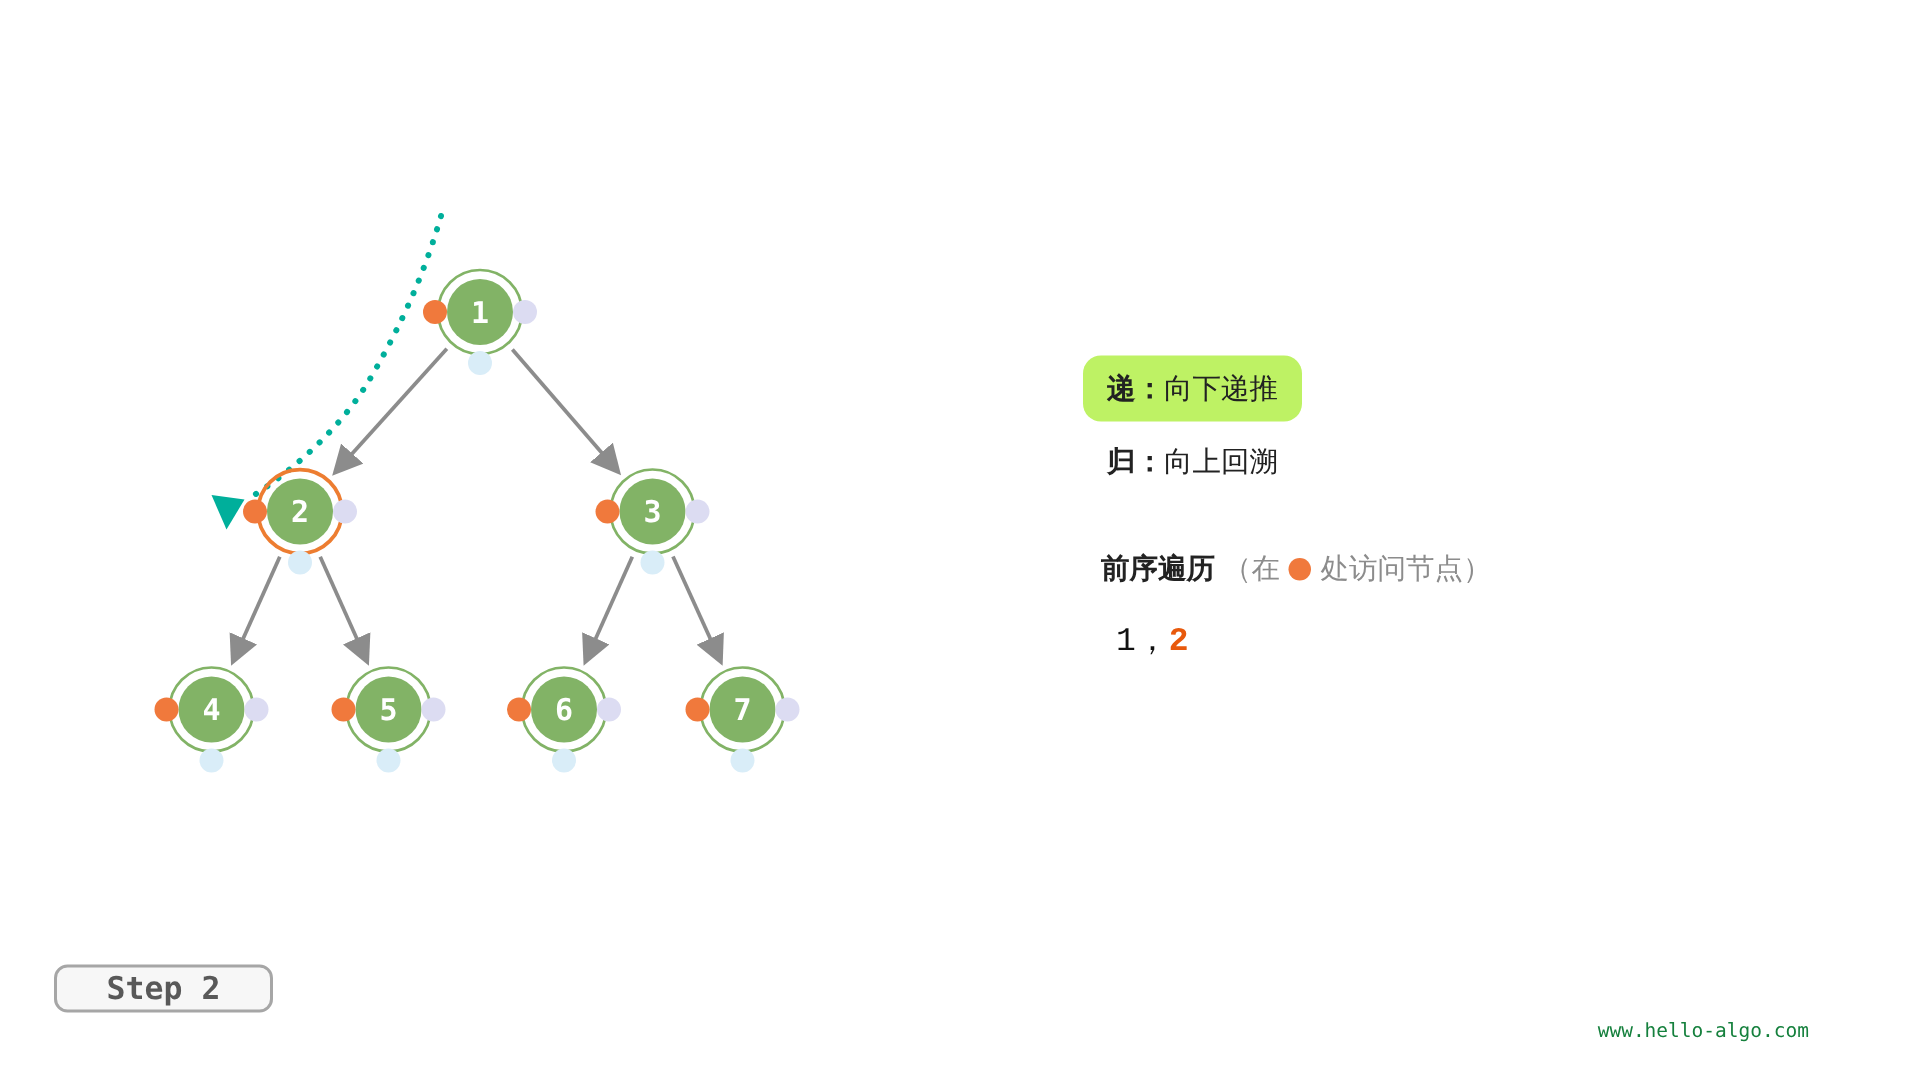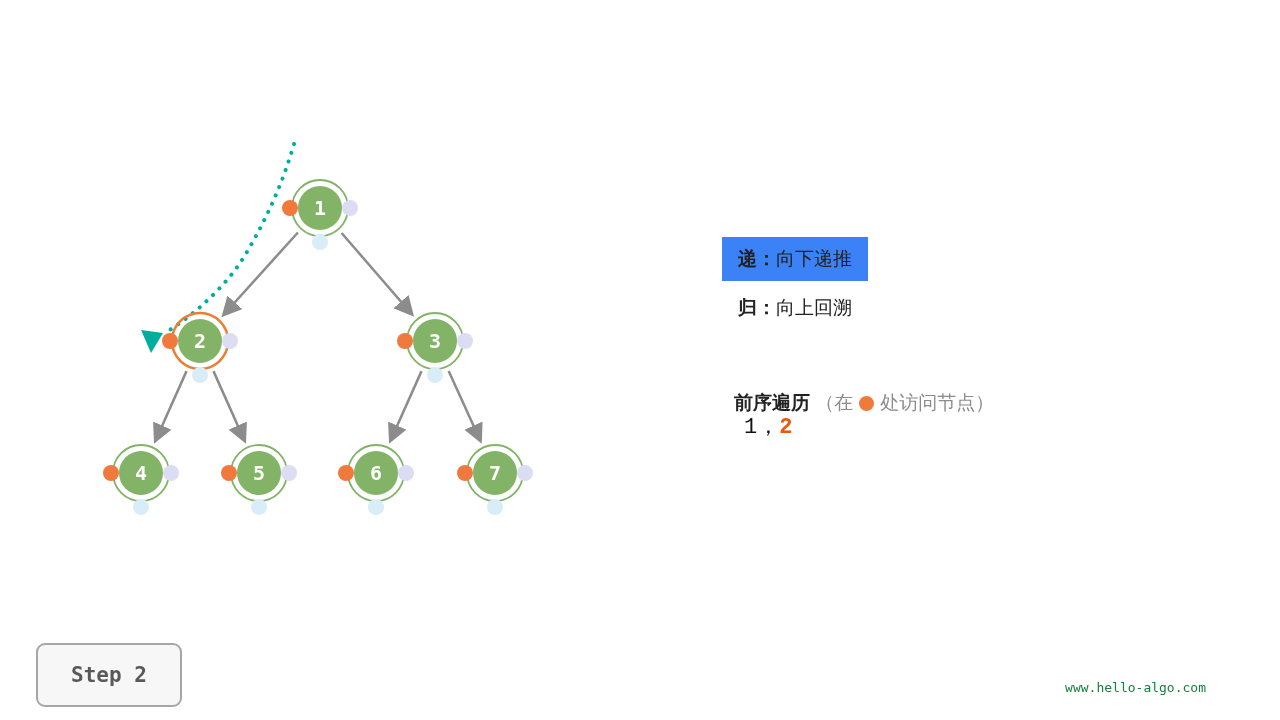"递：向下递推" .di-box { background: #3b82f6 -> #bef264; border-radius: 0 -> 12px }
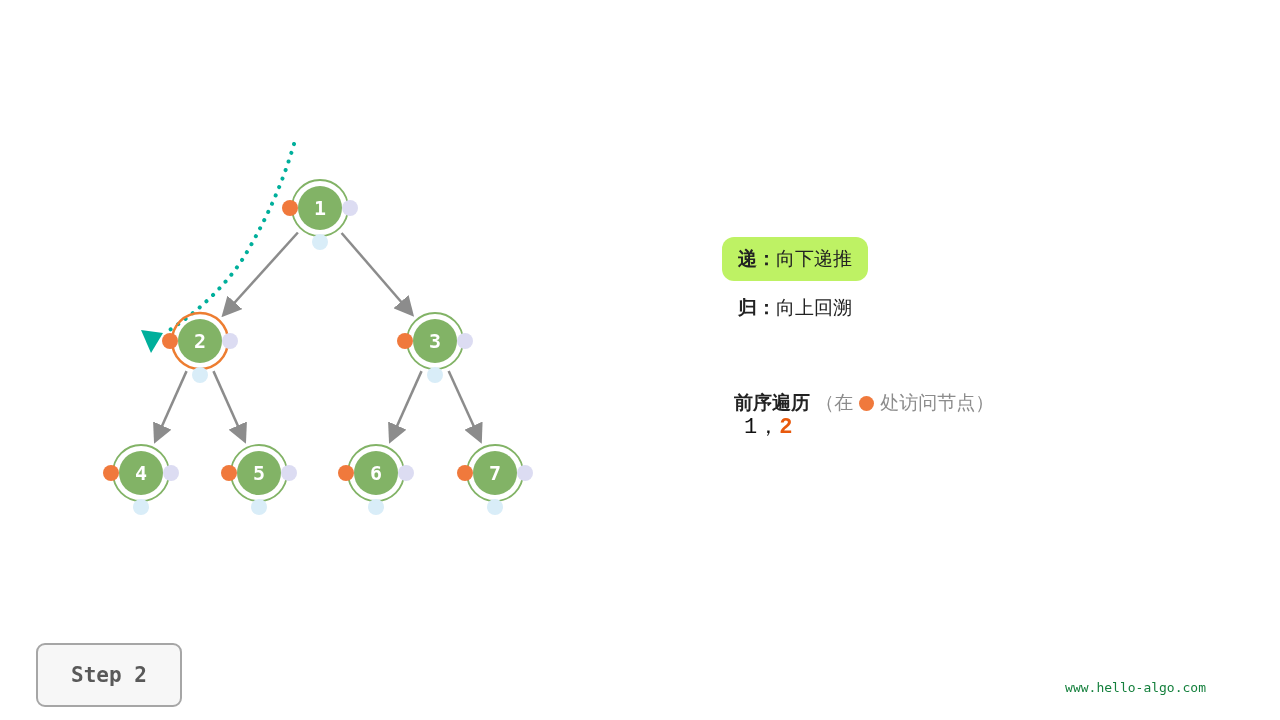"前序遍历 （在 处访问节点）" .preorder-line { margin-top: 24px -> none }
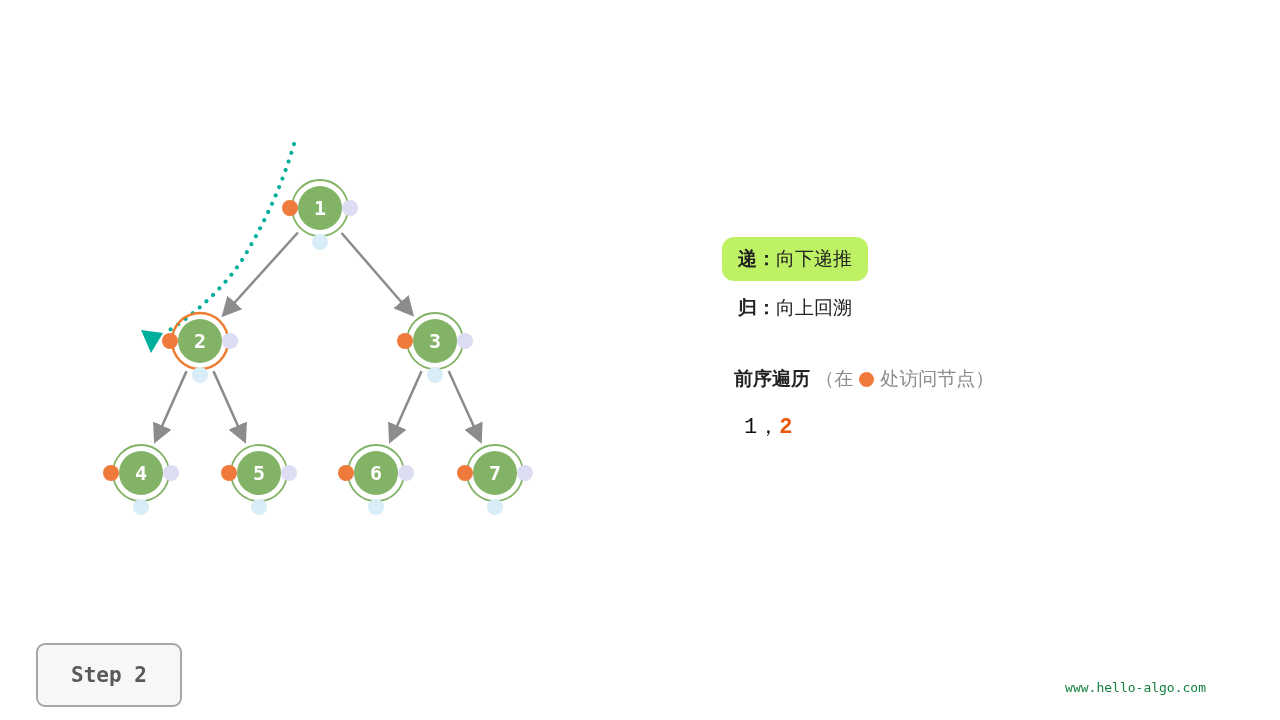"Step 2" .step-box { height: 64px -> 32px }
